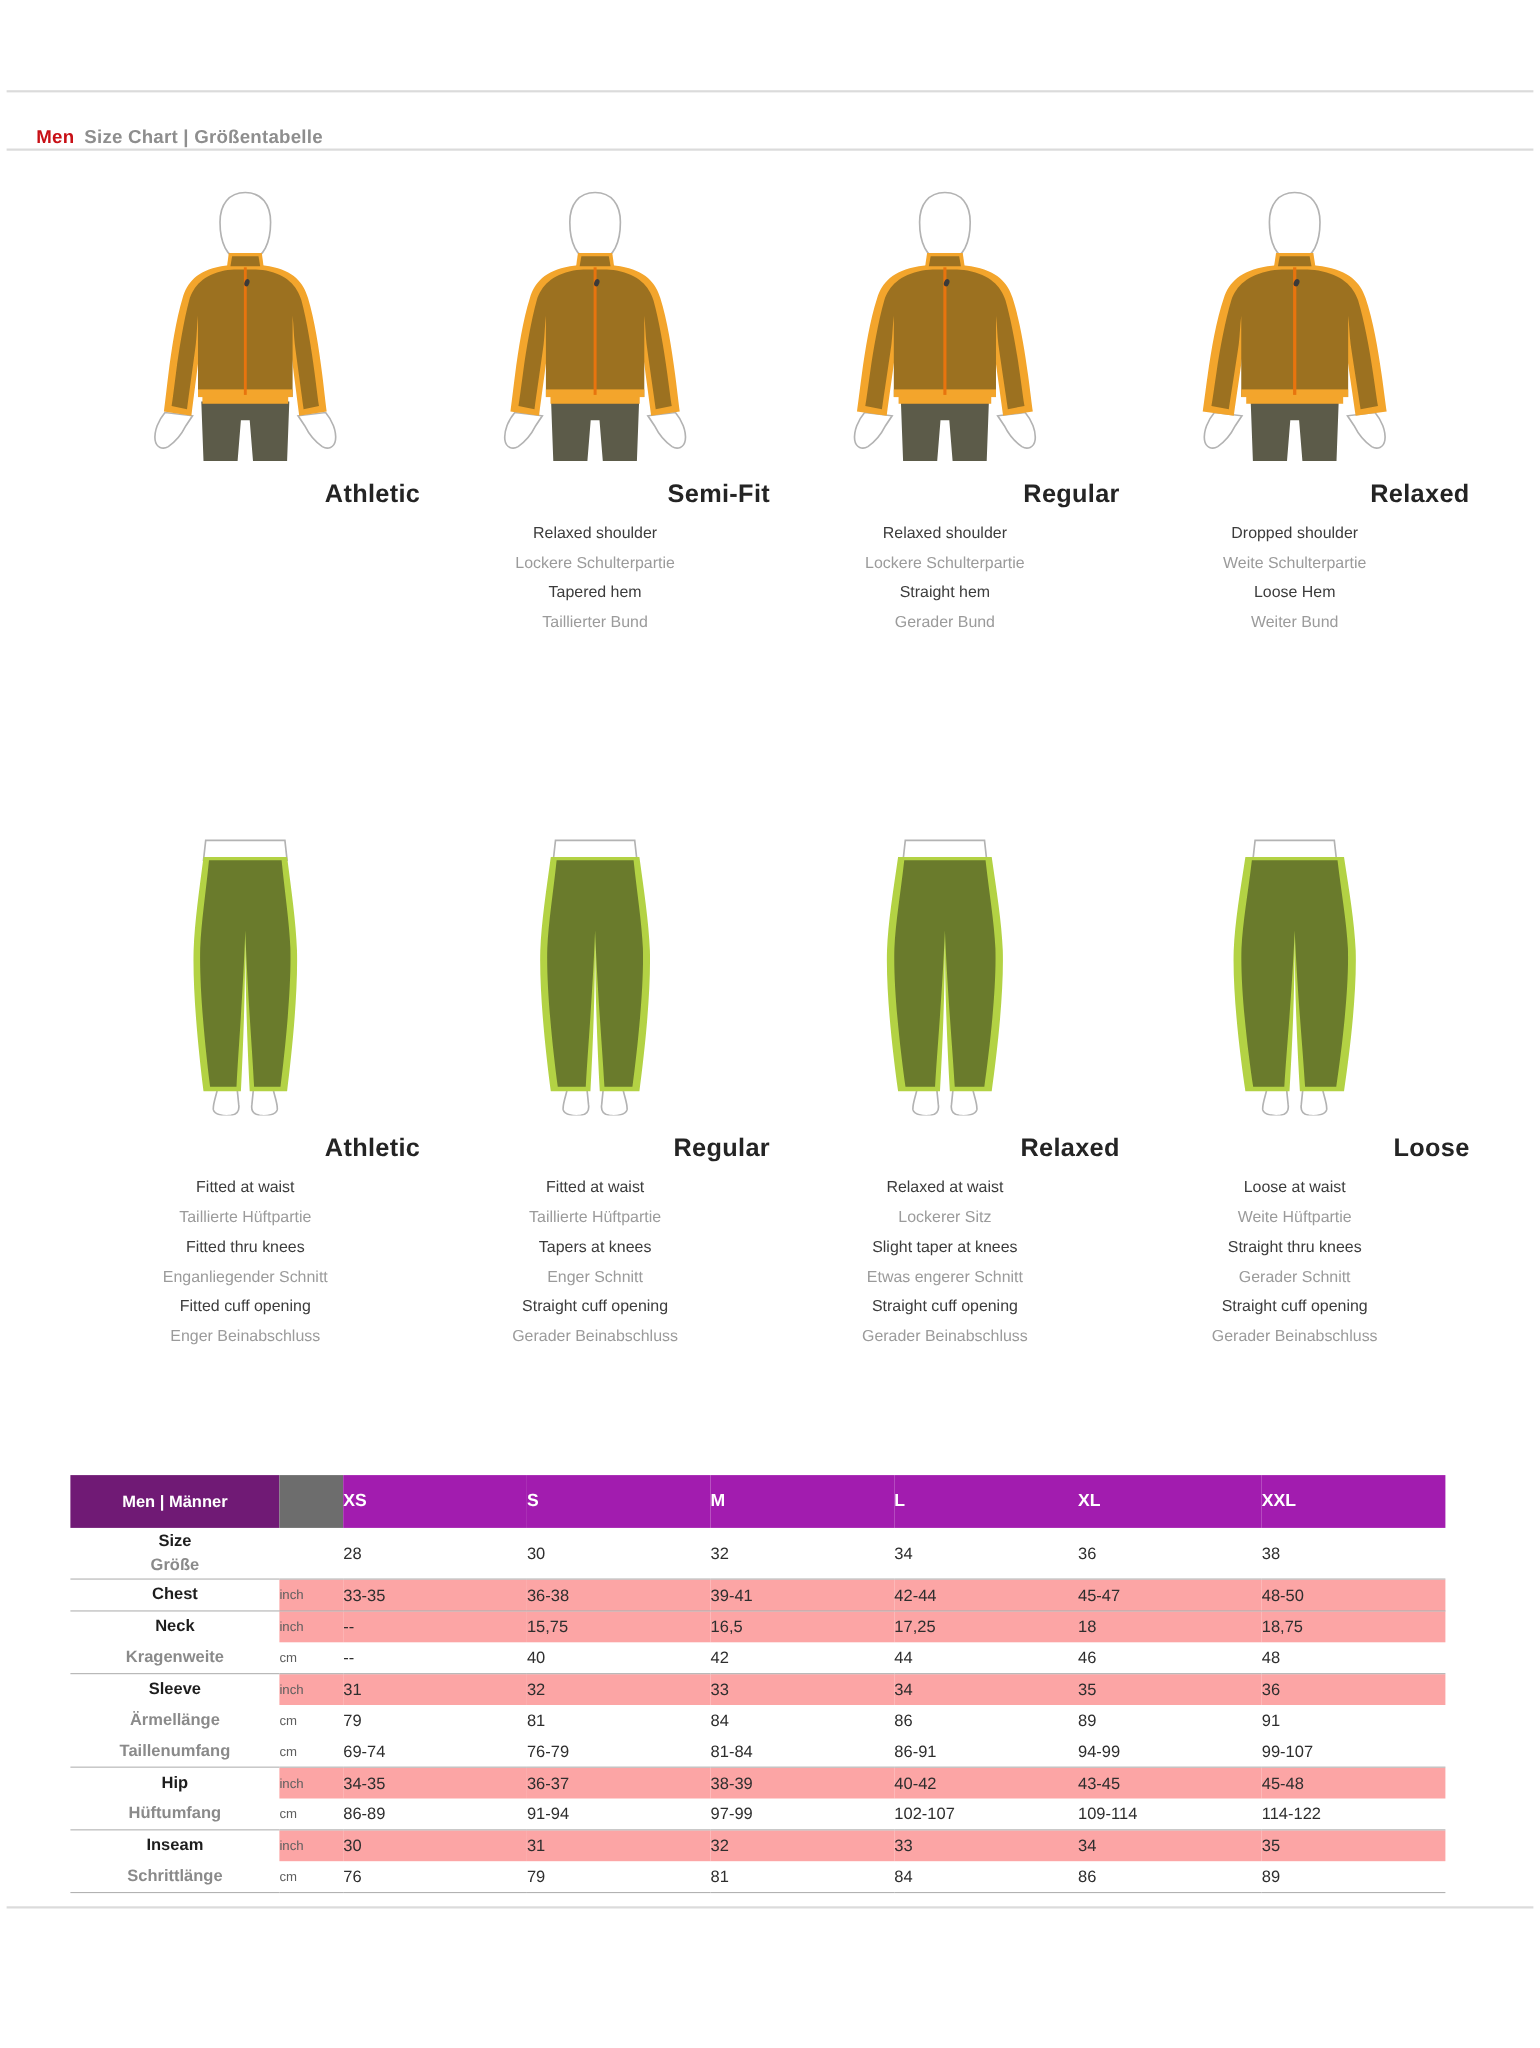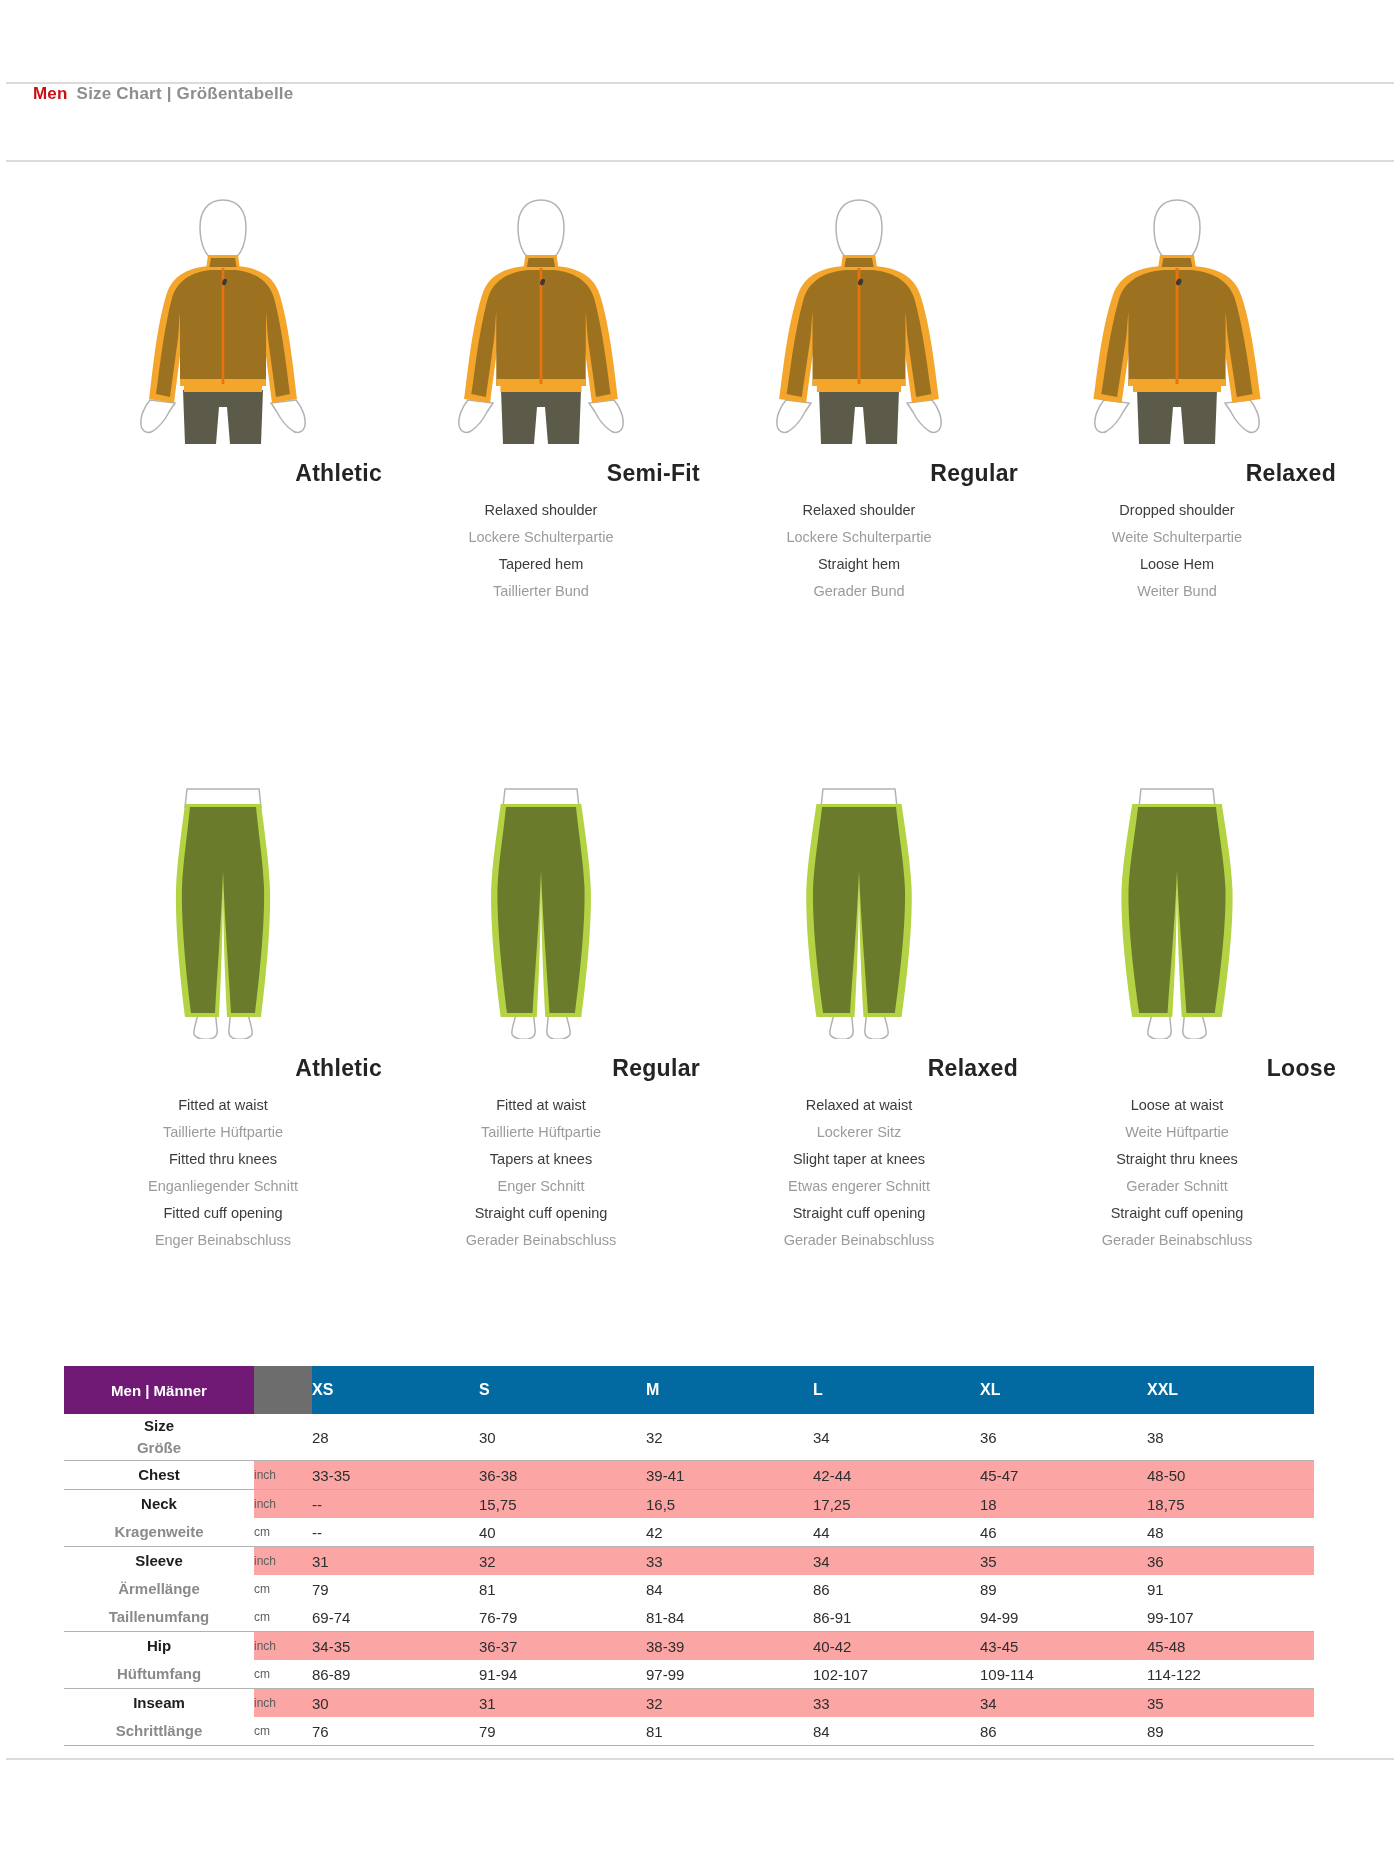"Men" .page-header { align-items: flex-start -> flex-end; height: 76px -> 51px }
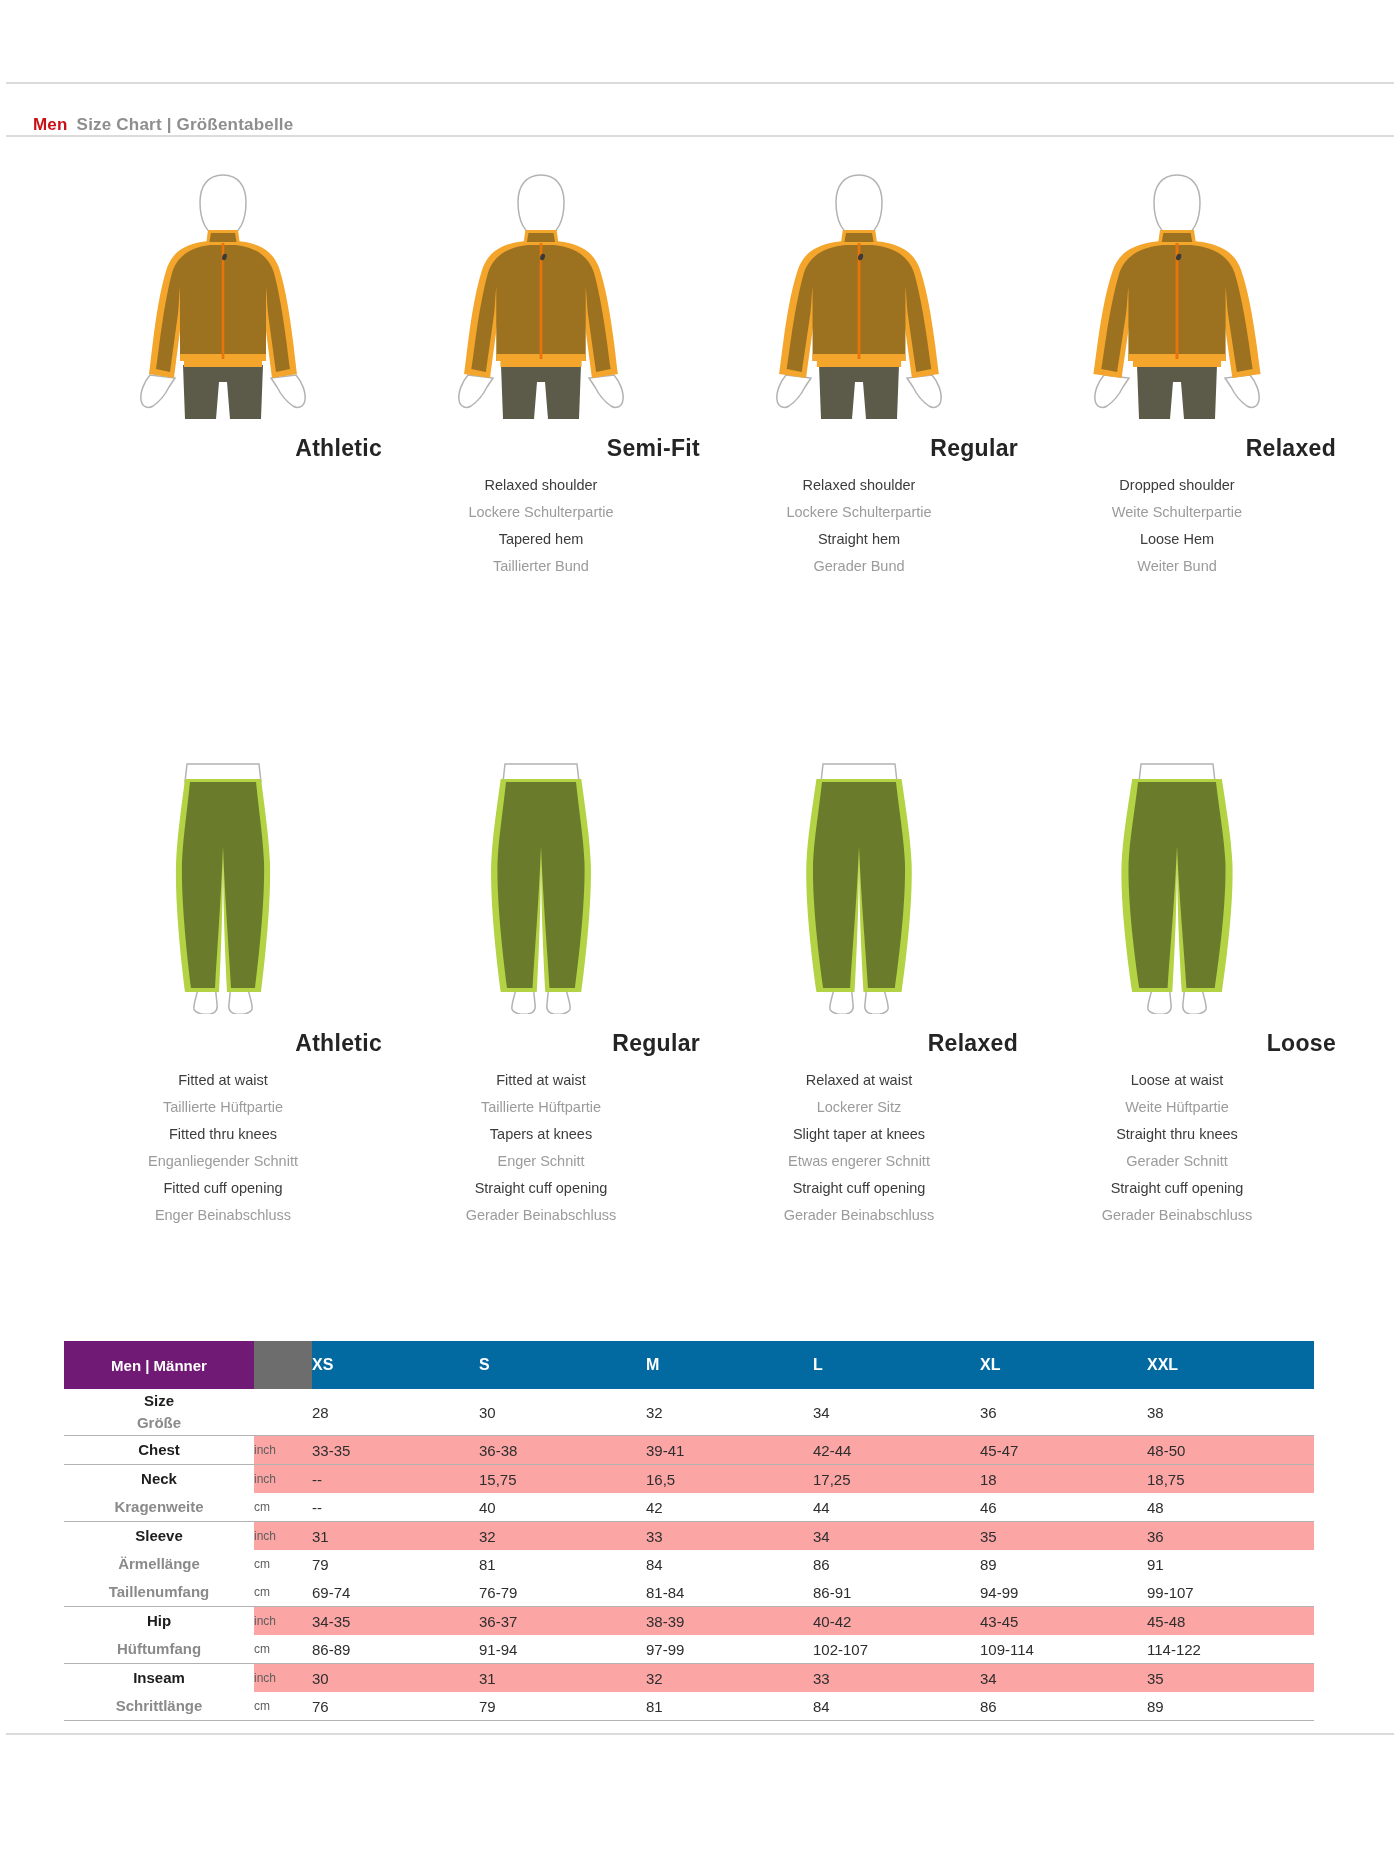"XS" th.size-h { background: #0369a1 -> #a21caf }
